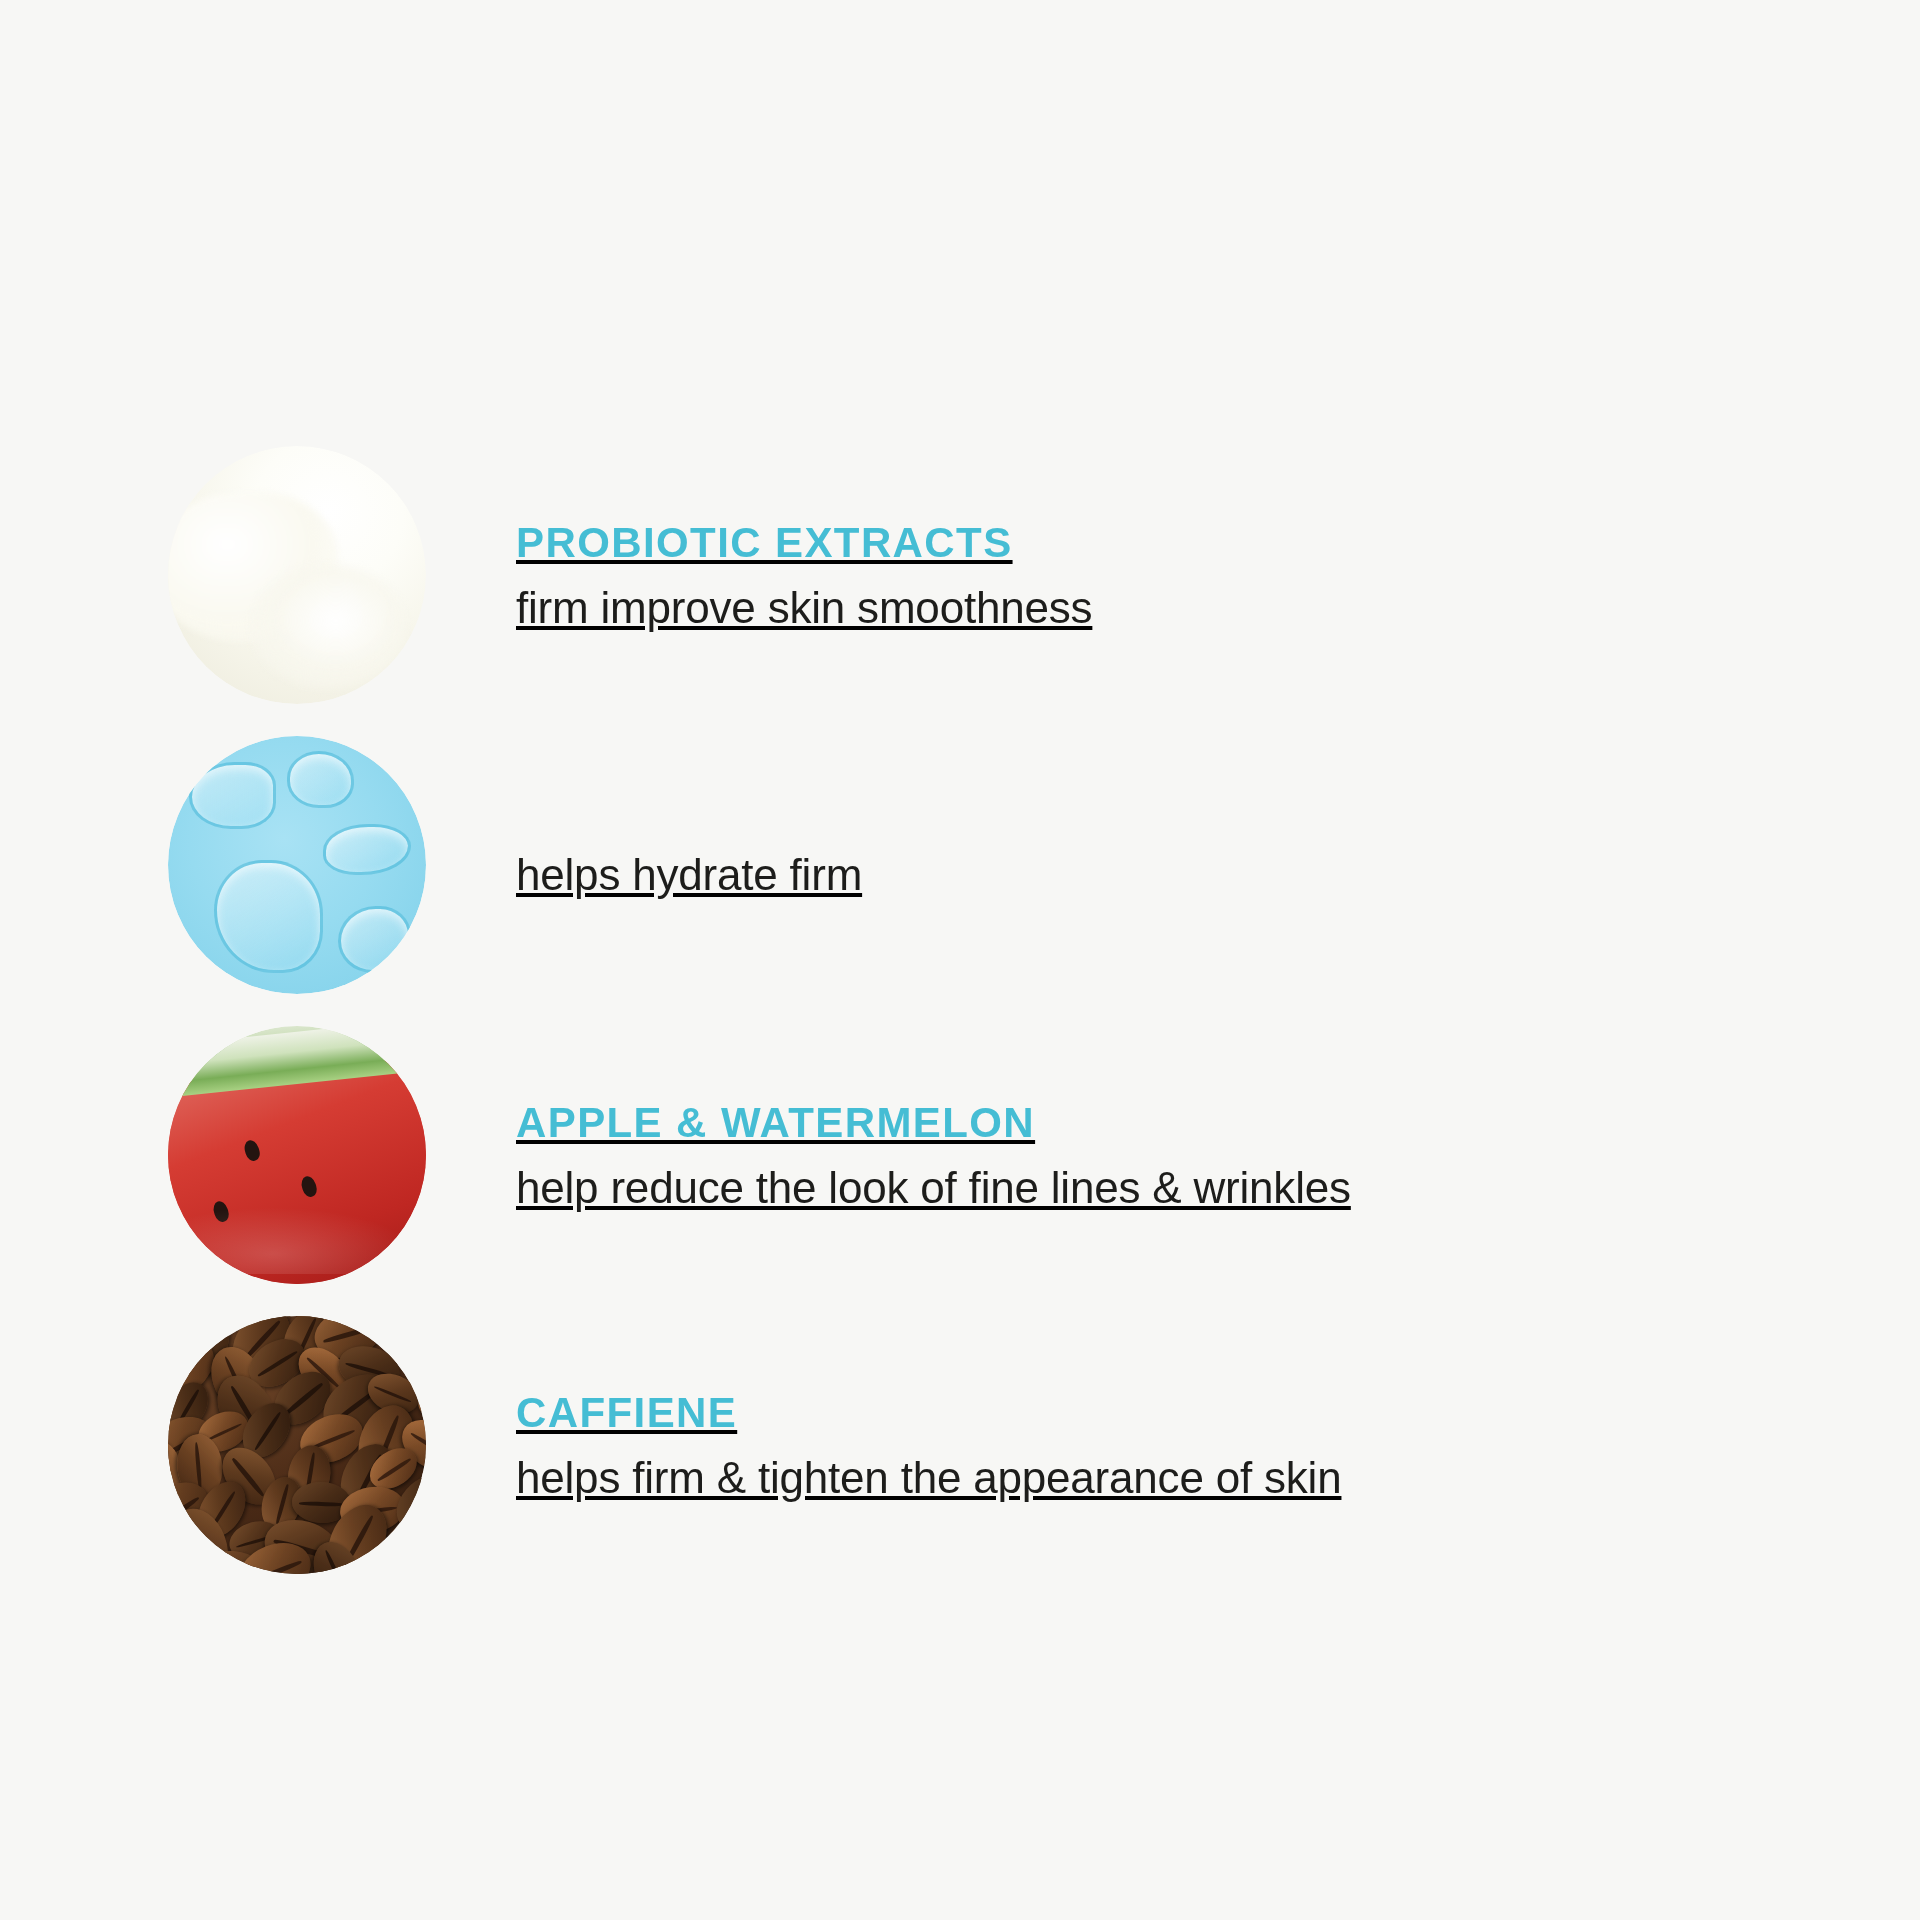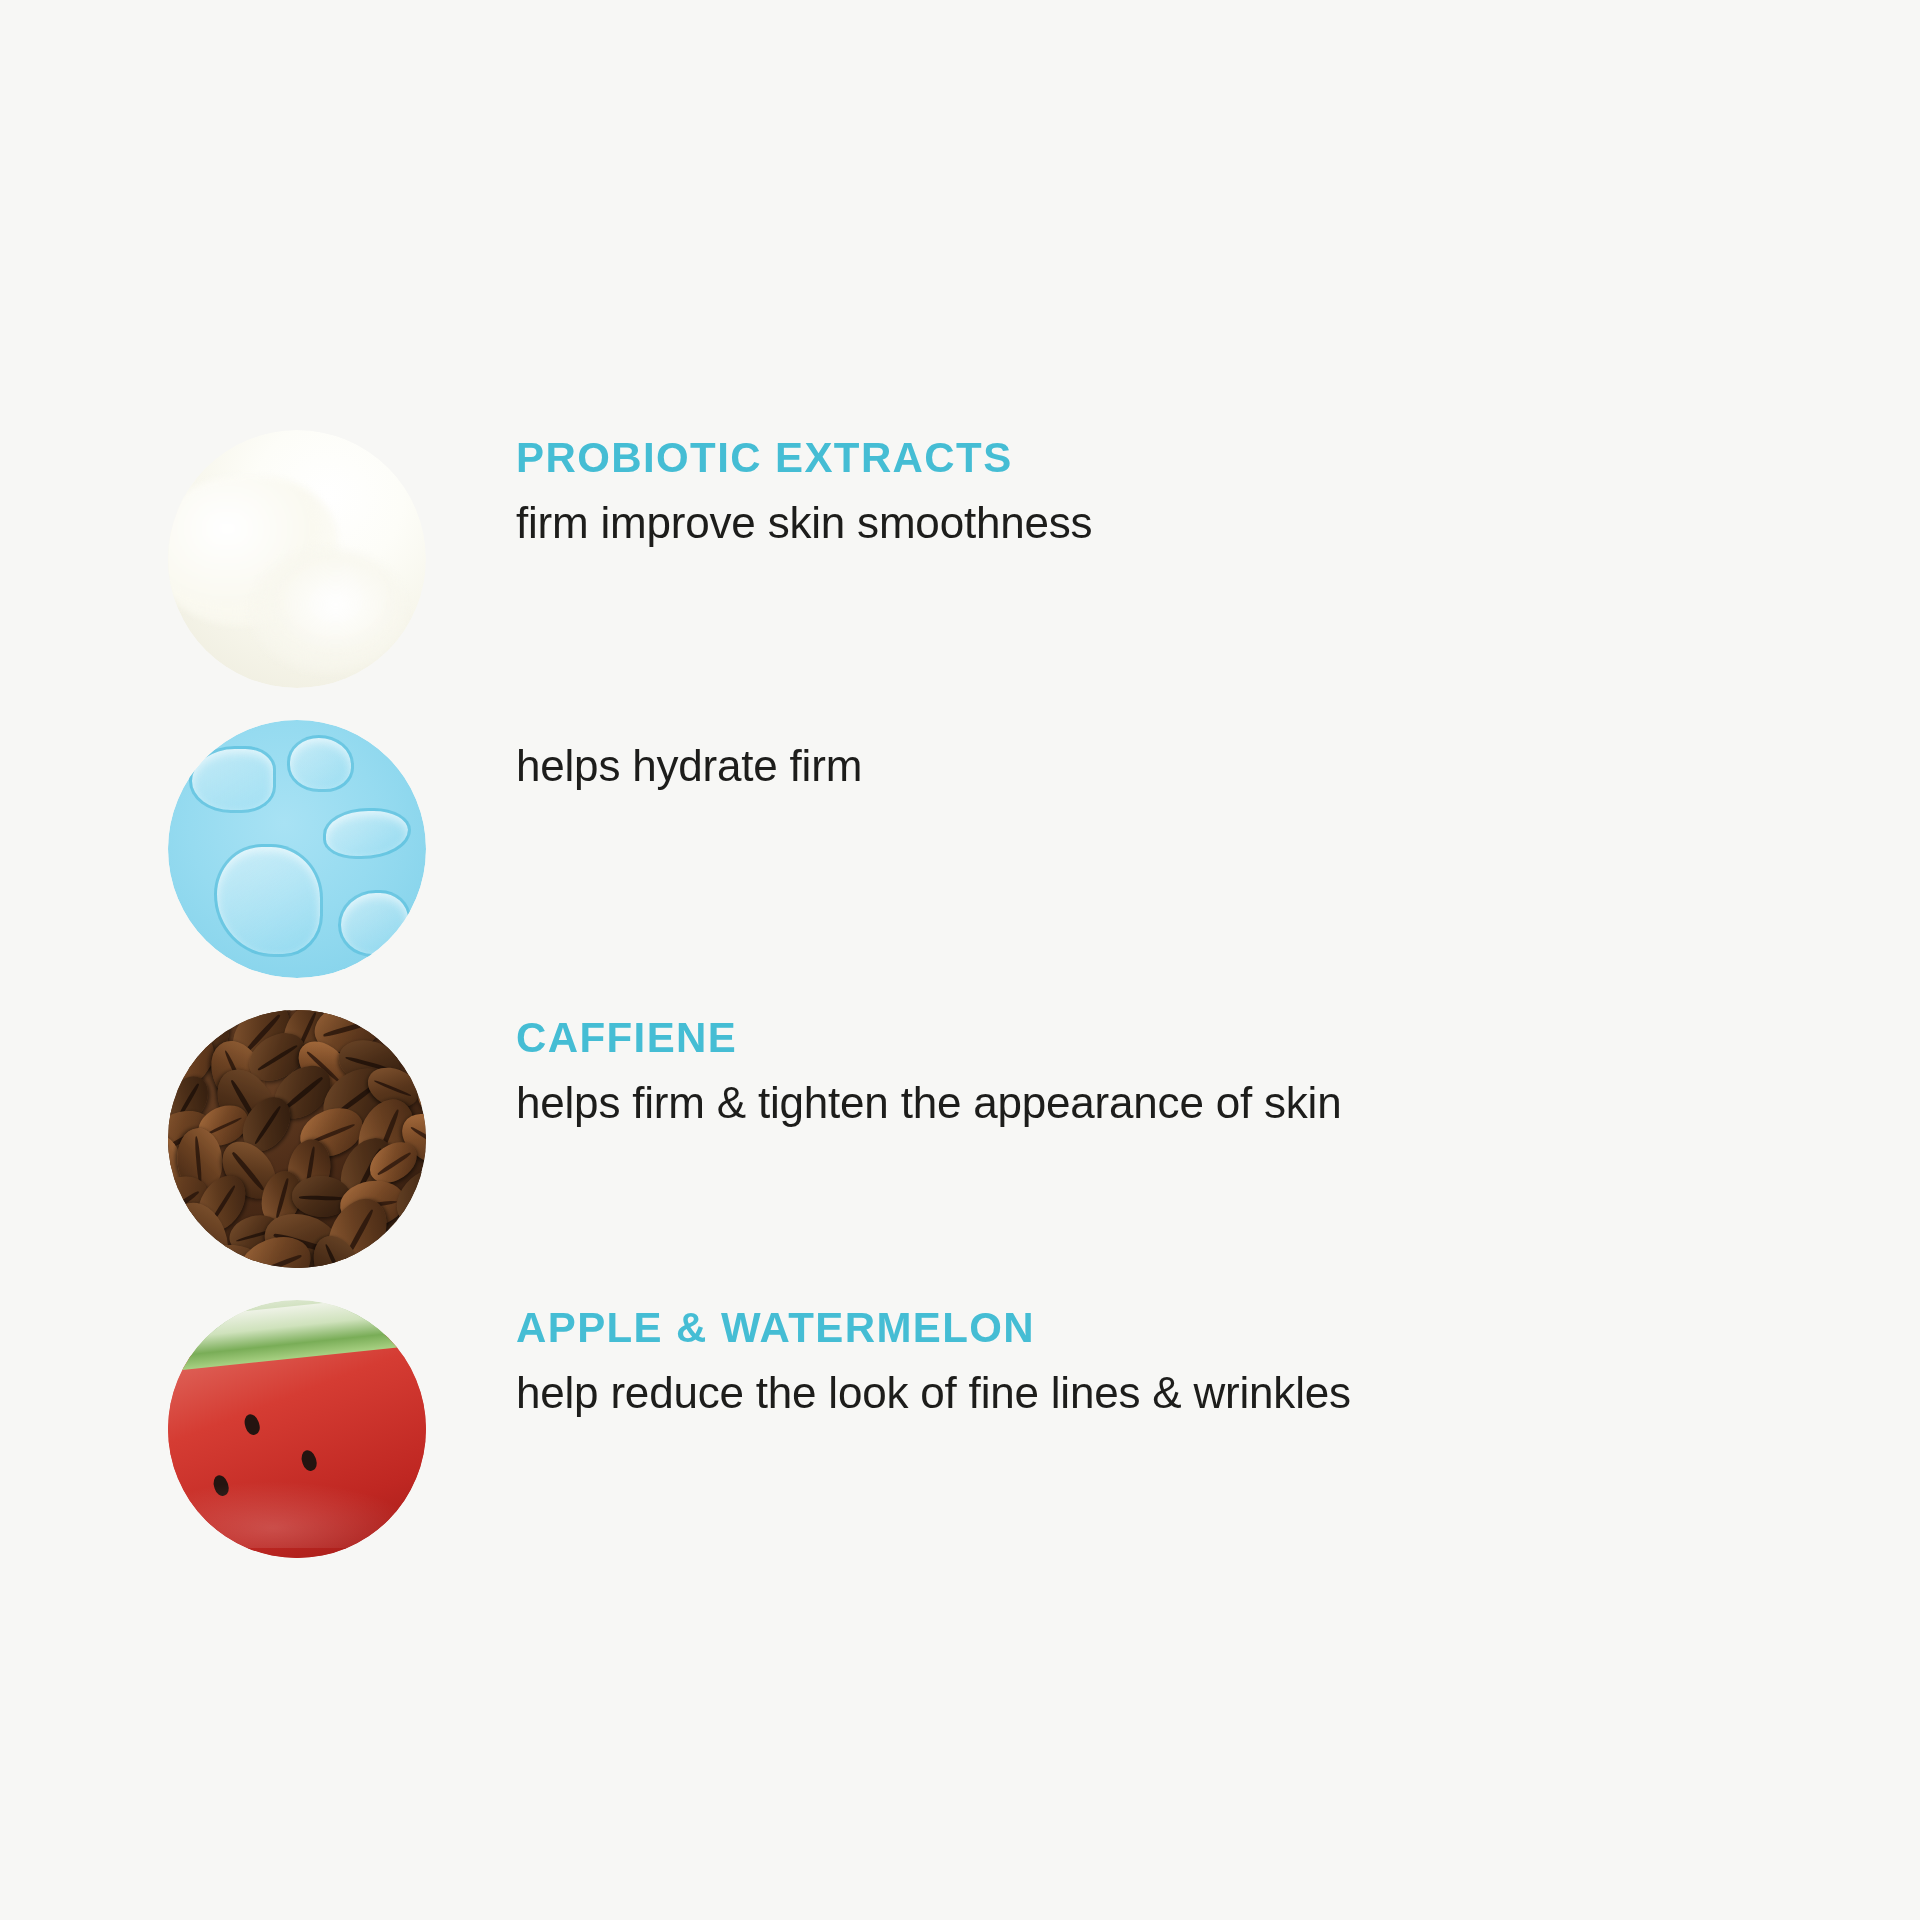"PROBIOTIC EXTRACTS" .ingredient-row { align-items: flex-start -> center; text-decoration: none -> underline }
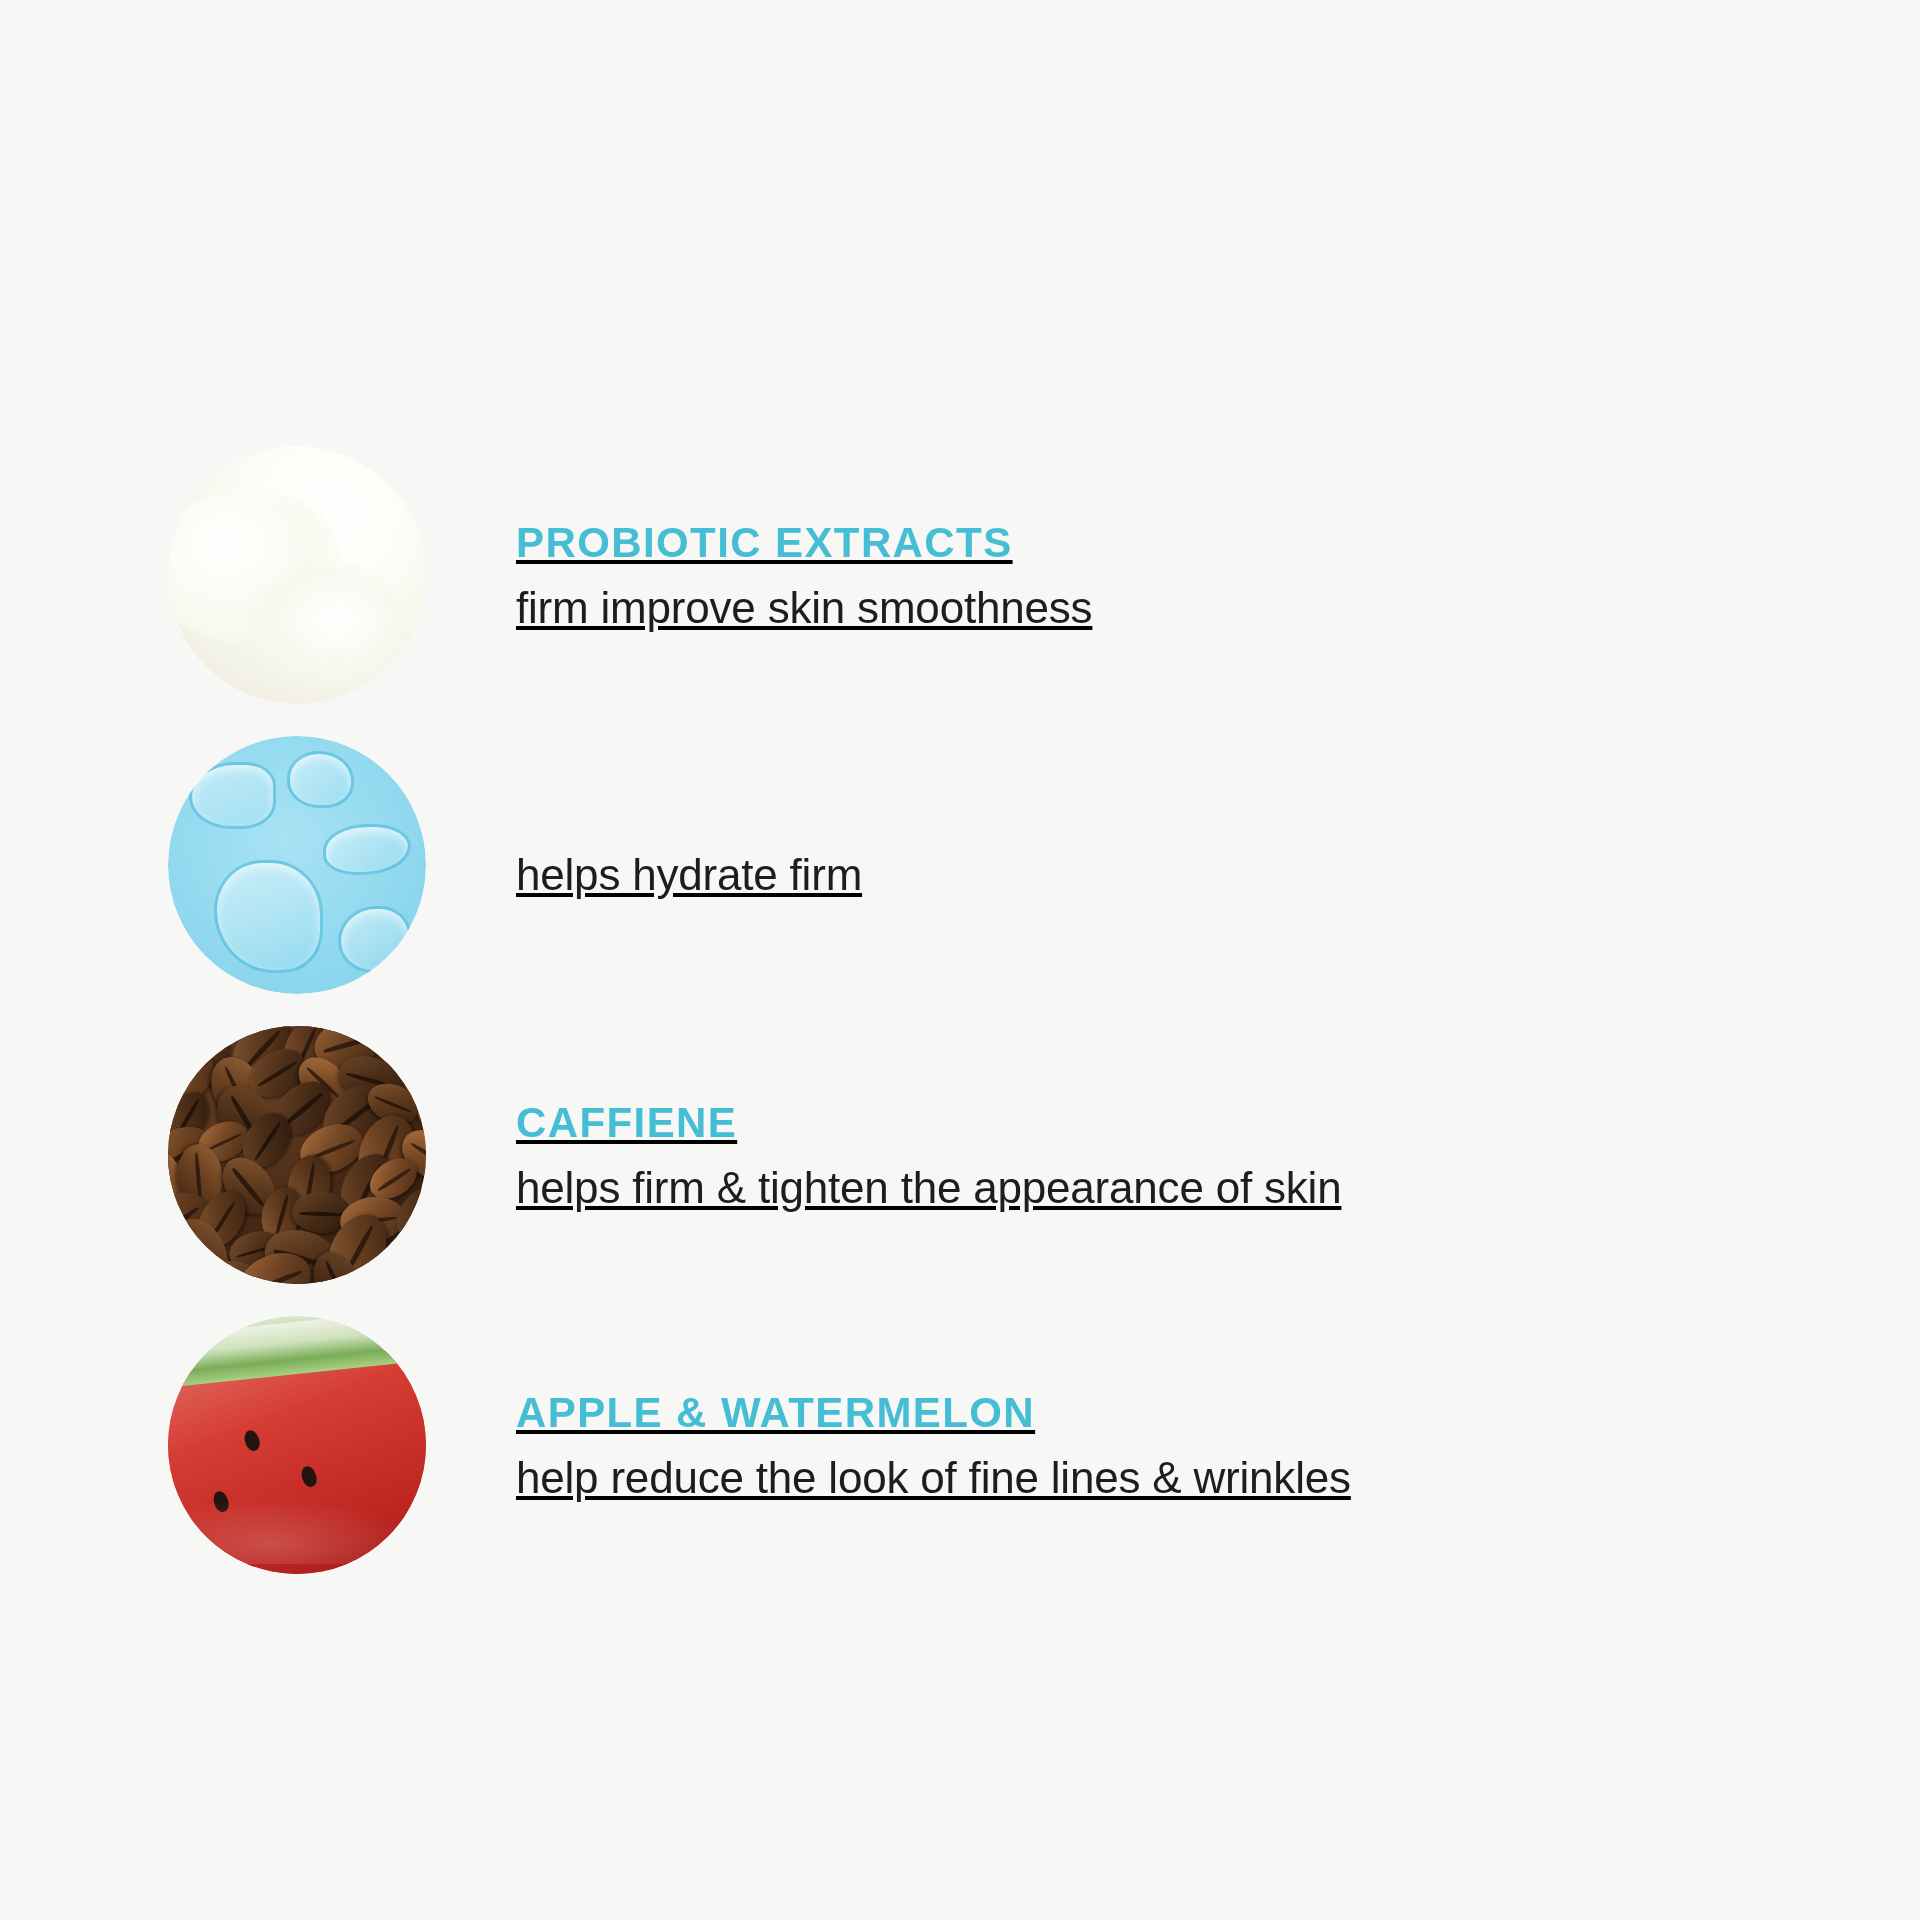"CAFFIENE" div.ingredient-row { order: before "APPLE & WATERMELON" -> after "APPLE & WATERMELON" }
